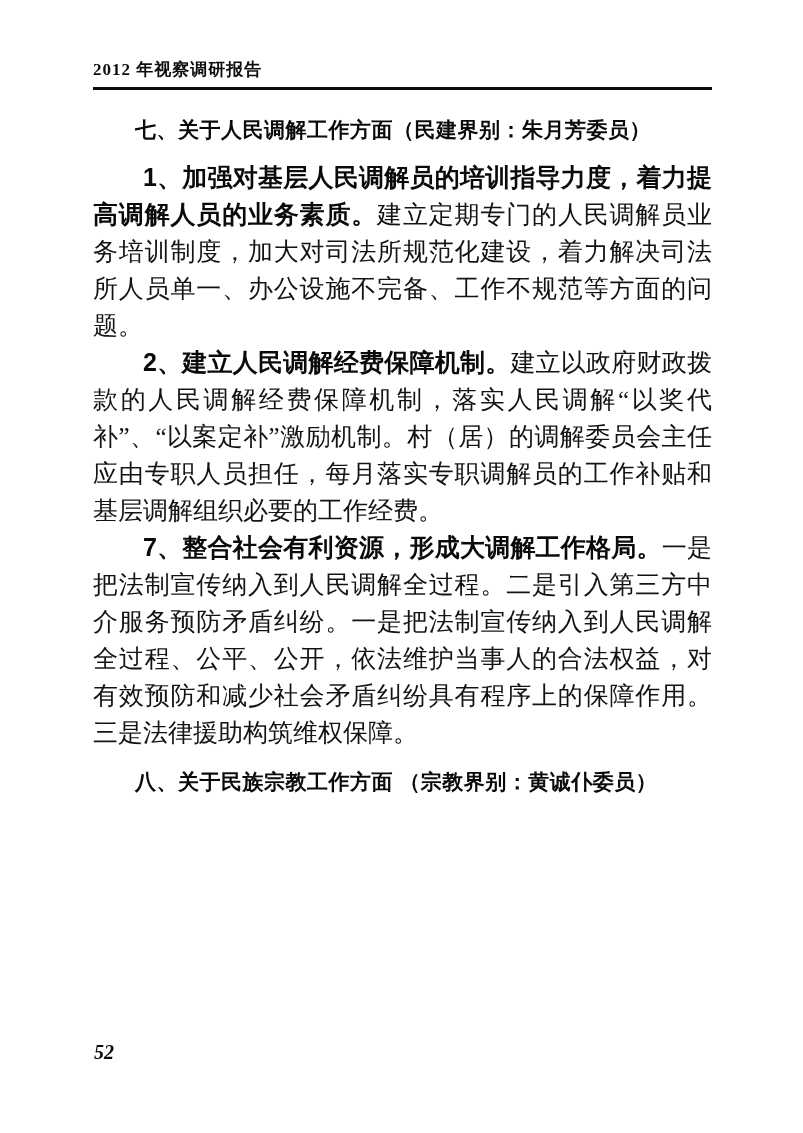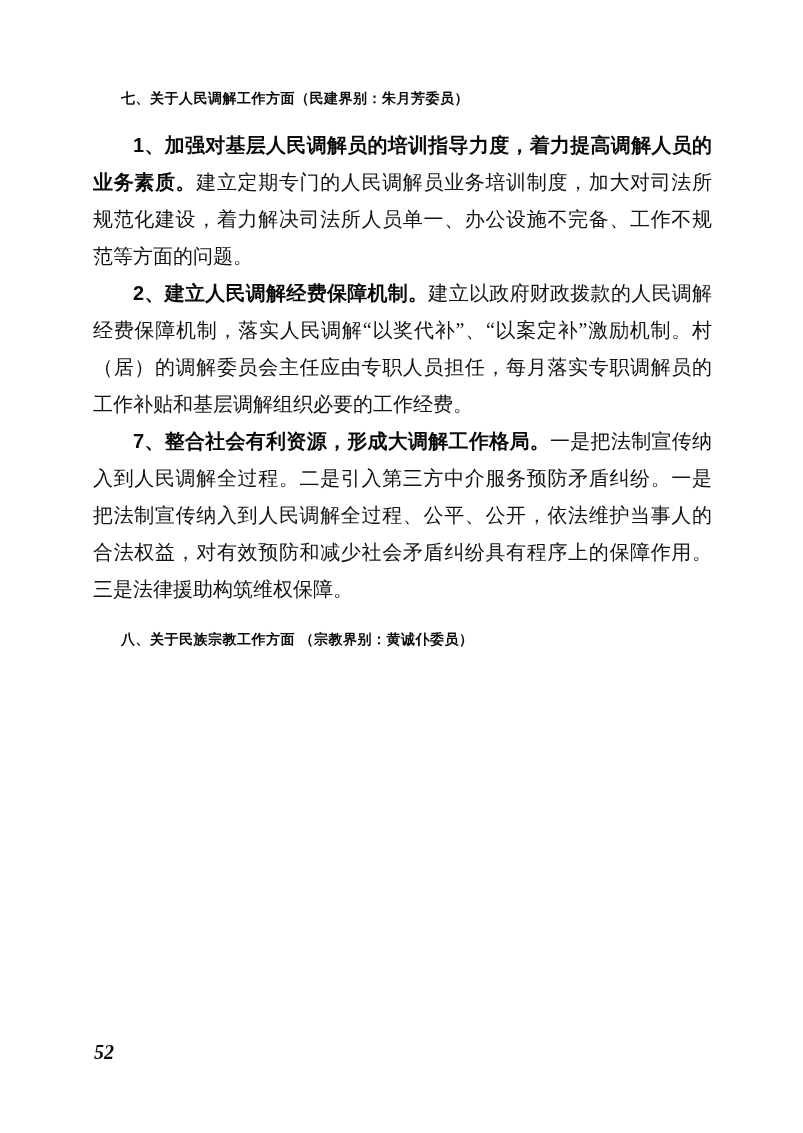"2012 年视察调研报告" div.report-header { html: none -> <div>2012 年视察调研报告</div> }
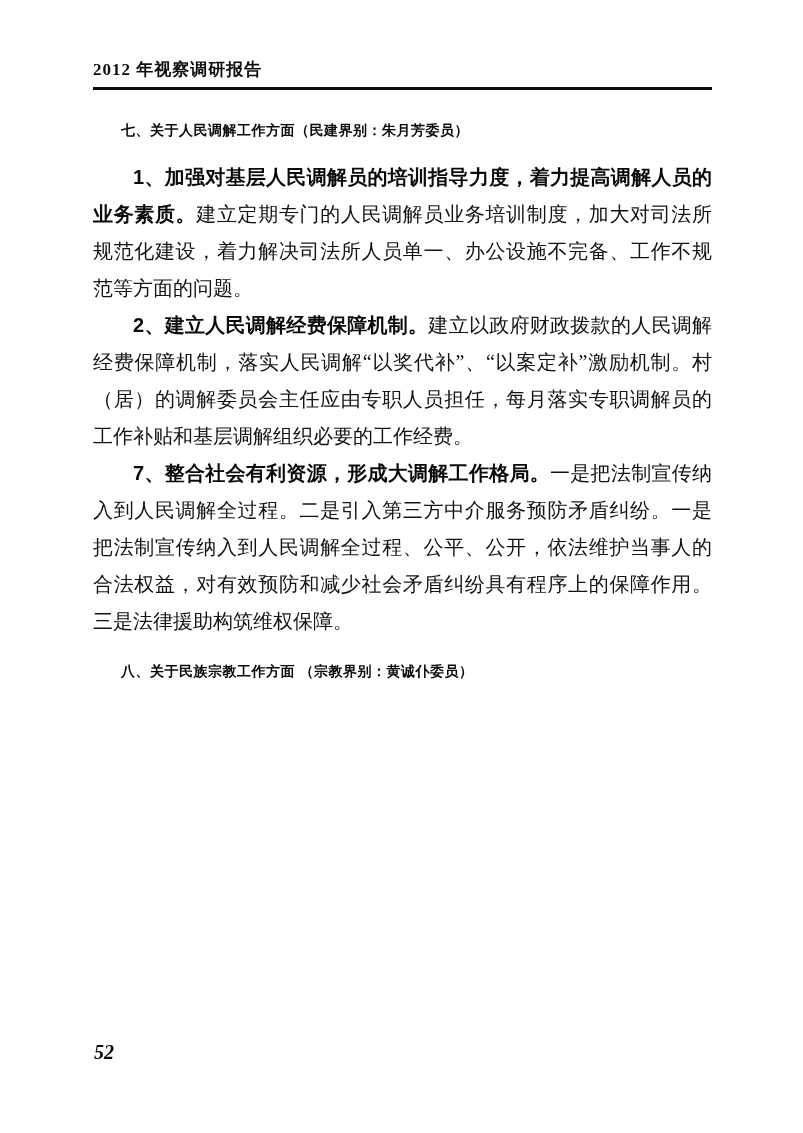"七、关于人民调解工作方面（民建界别：朱月芳委员）" .section-heading { font-size: 14px -> 21px }
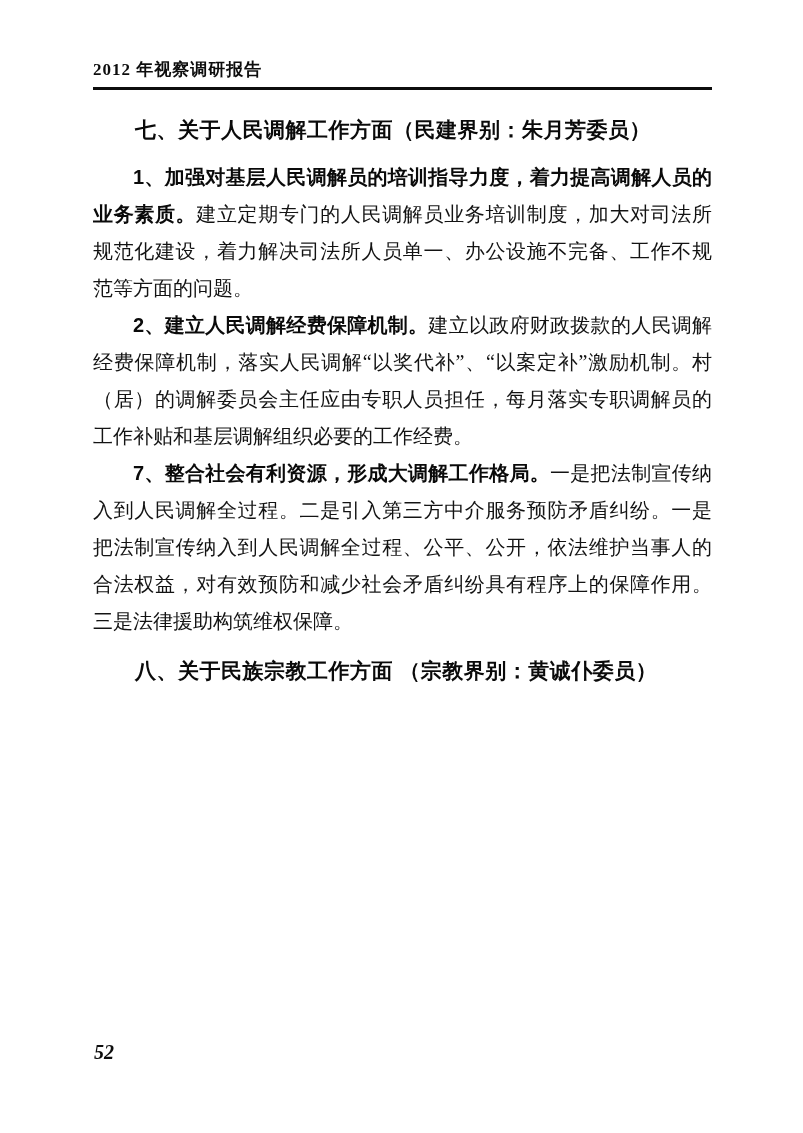"1、加强对基层人民调解员的培训指导力度，着力提高调解人员的业务素质。建立定期专门" .para { font-size: 20px -> 25px }
